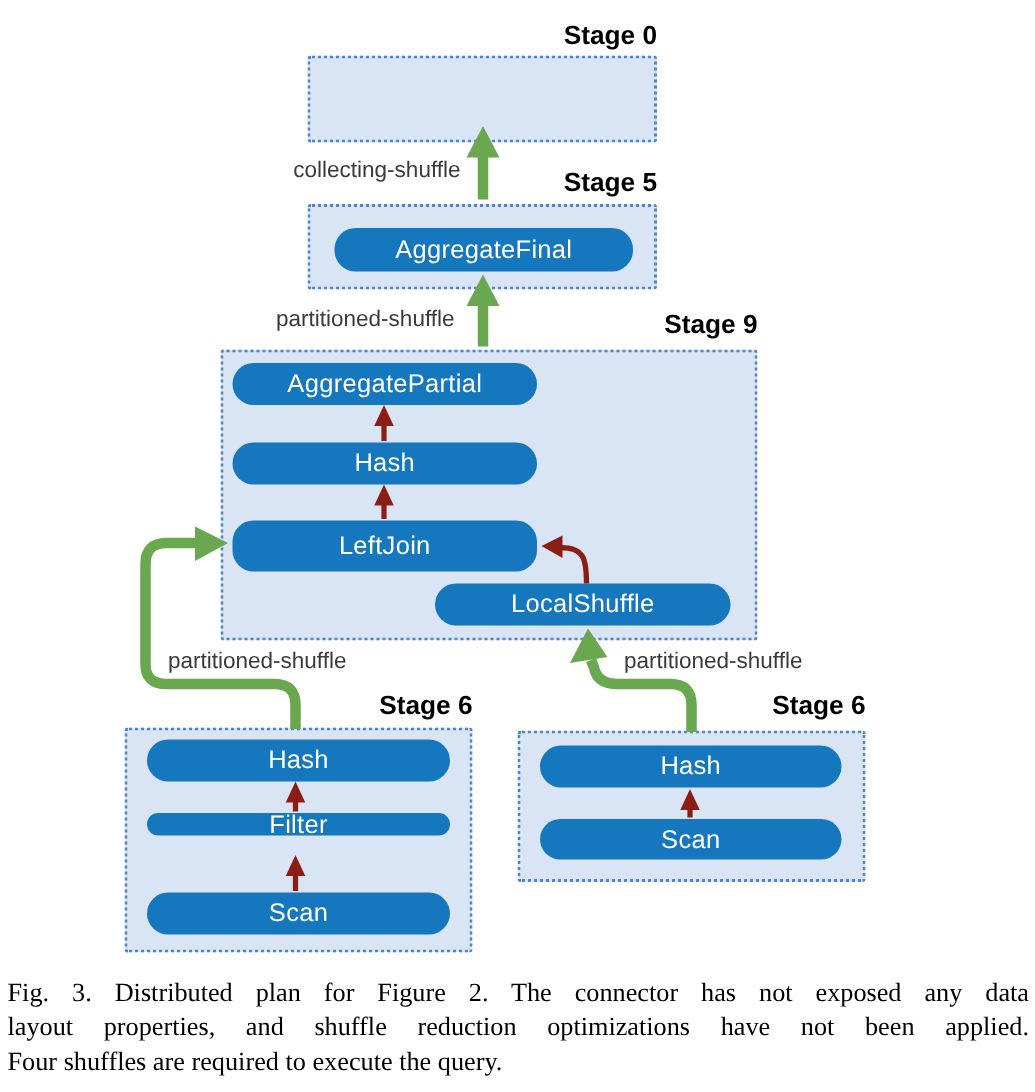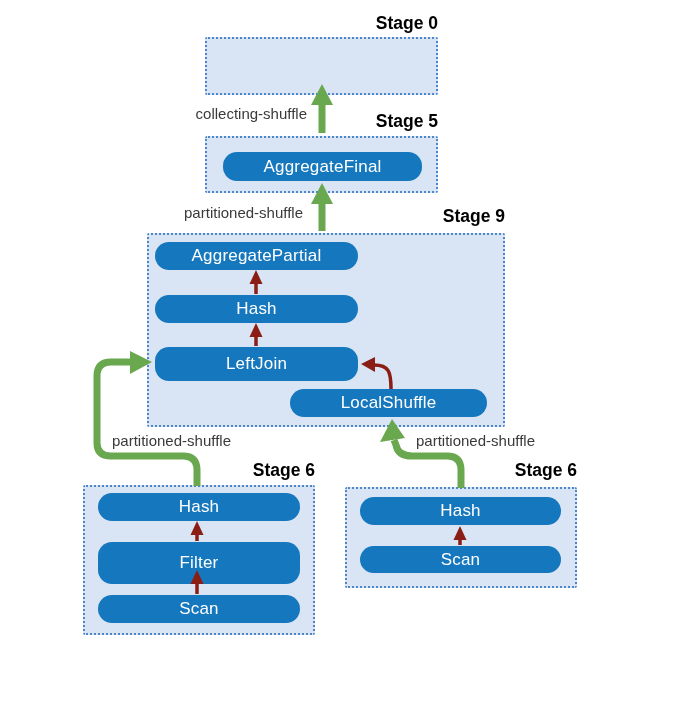"Filter" div.pill { height: 42px -> 15px }
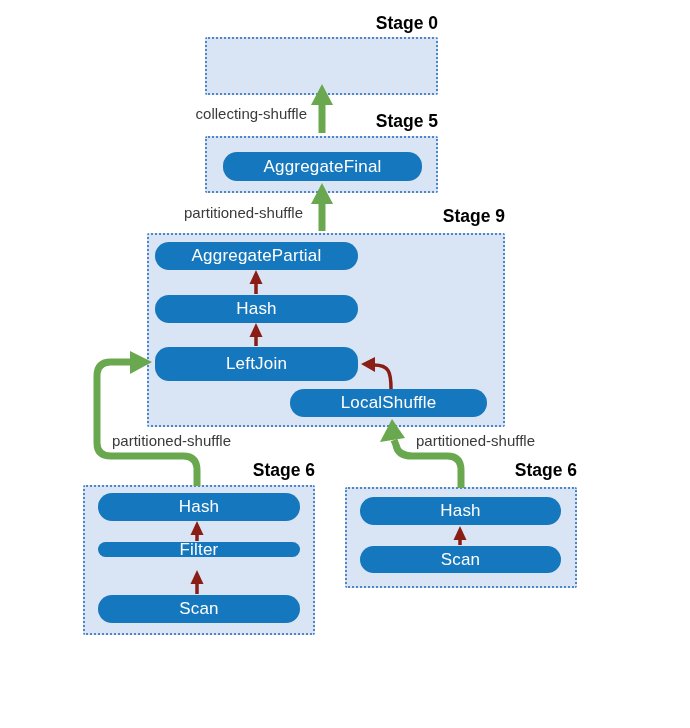"Fig. 3. Distributed plan for" div.caption { html: none -> <div> <div>Fig. 3. Distributed plan for Figure 2. The connector has not exposed any data</div> <div>layout properties, and shuffle reduction optimizations have not been applied.</div> <div>Four shuffles are required to execute the query.</div> </div> }
